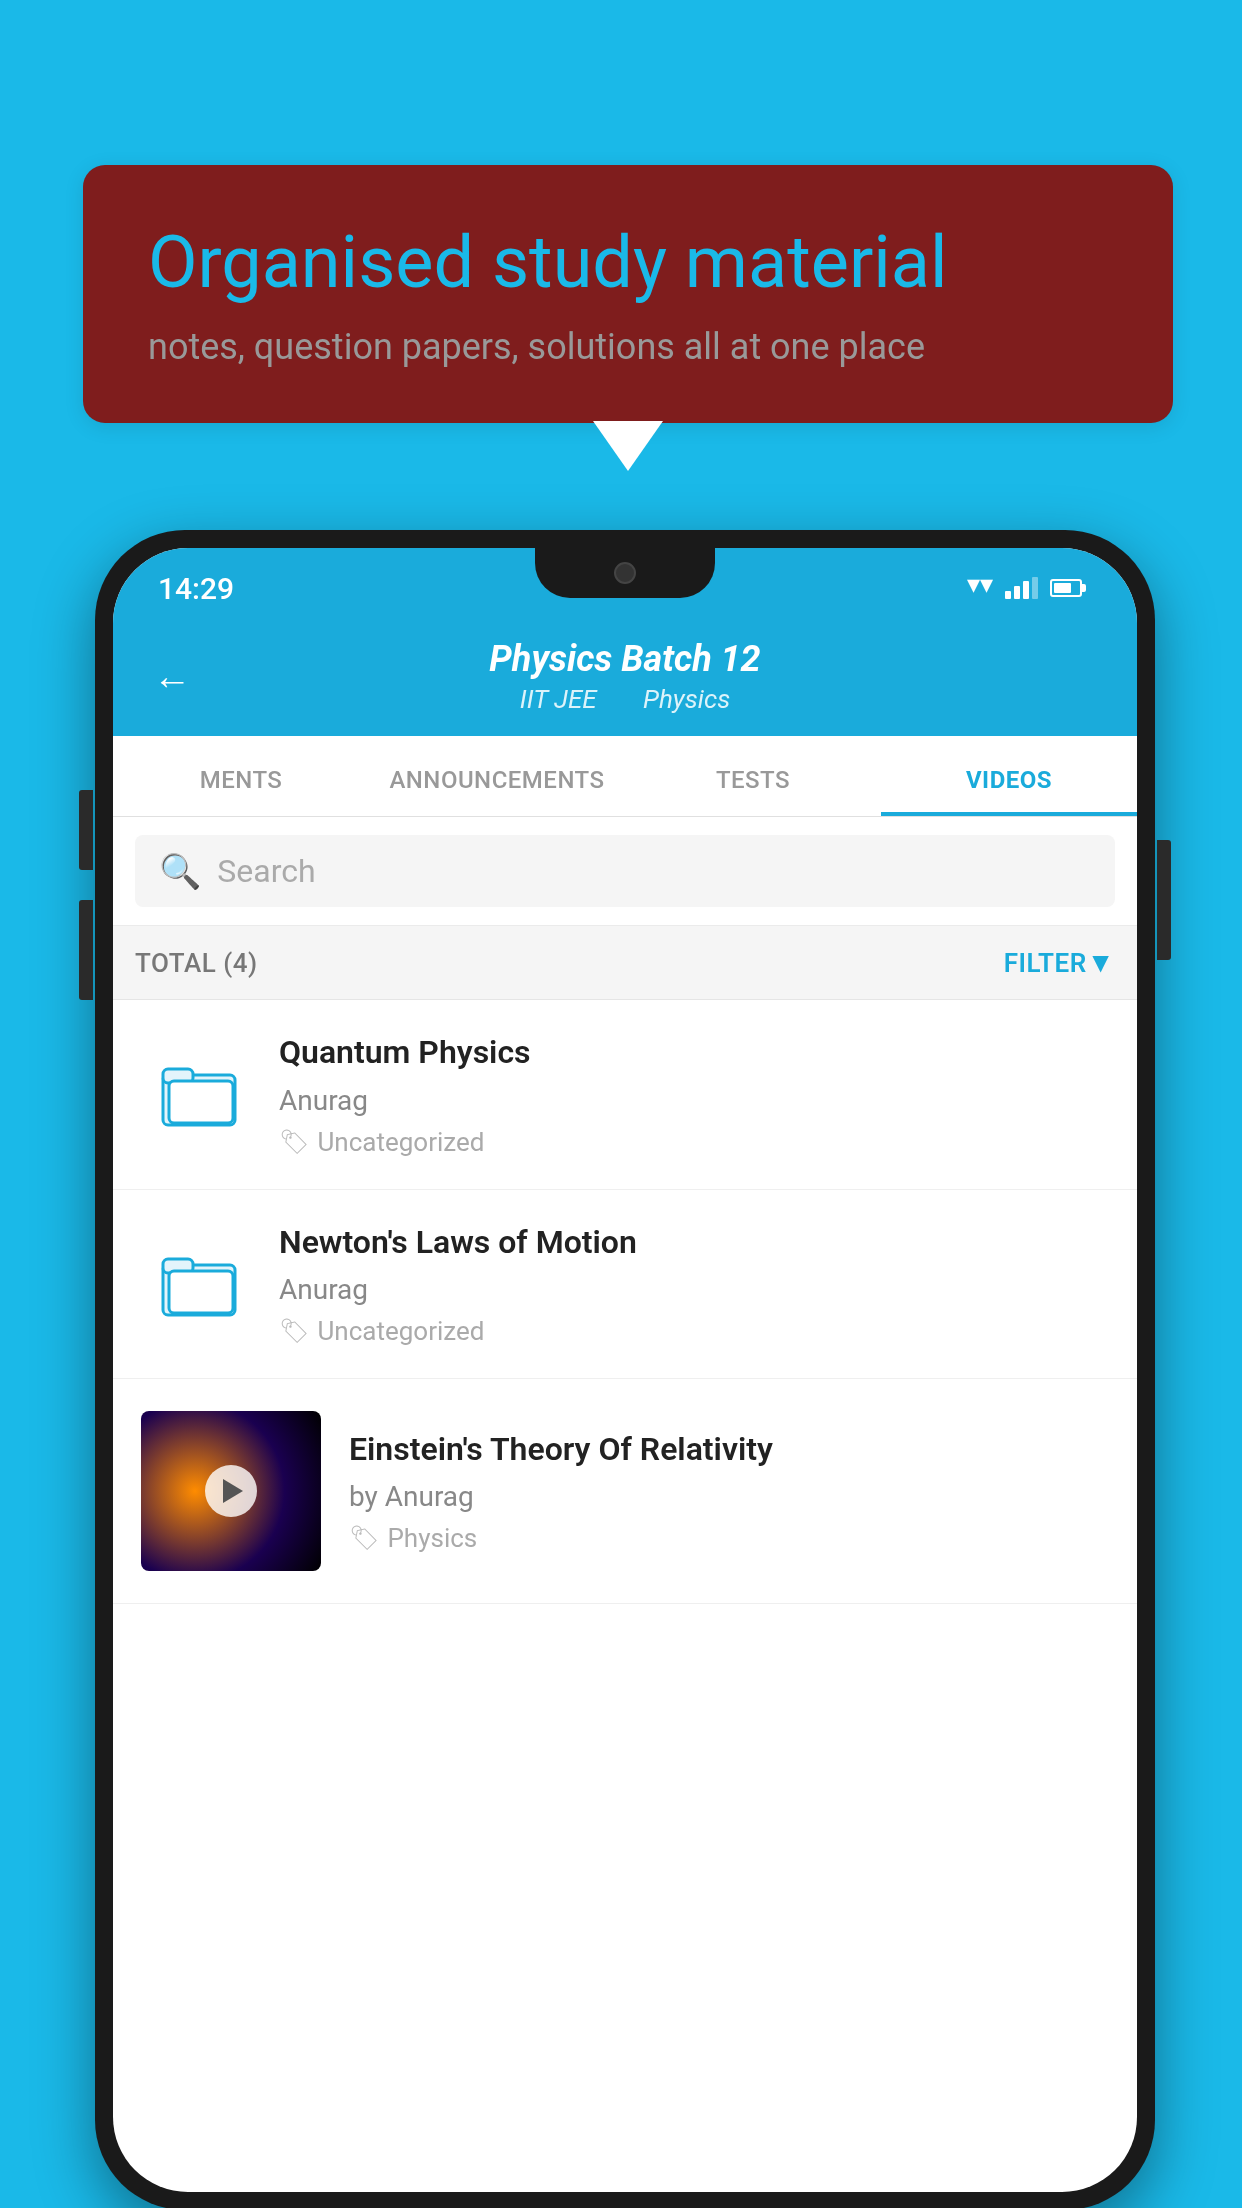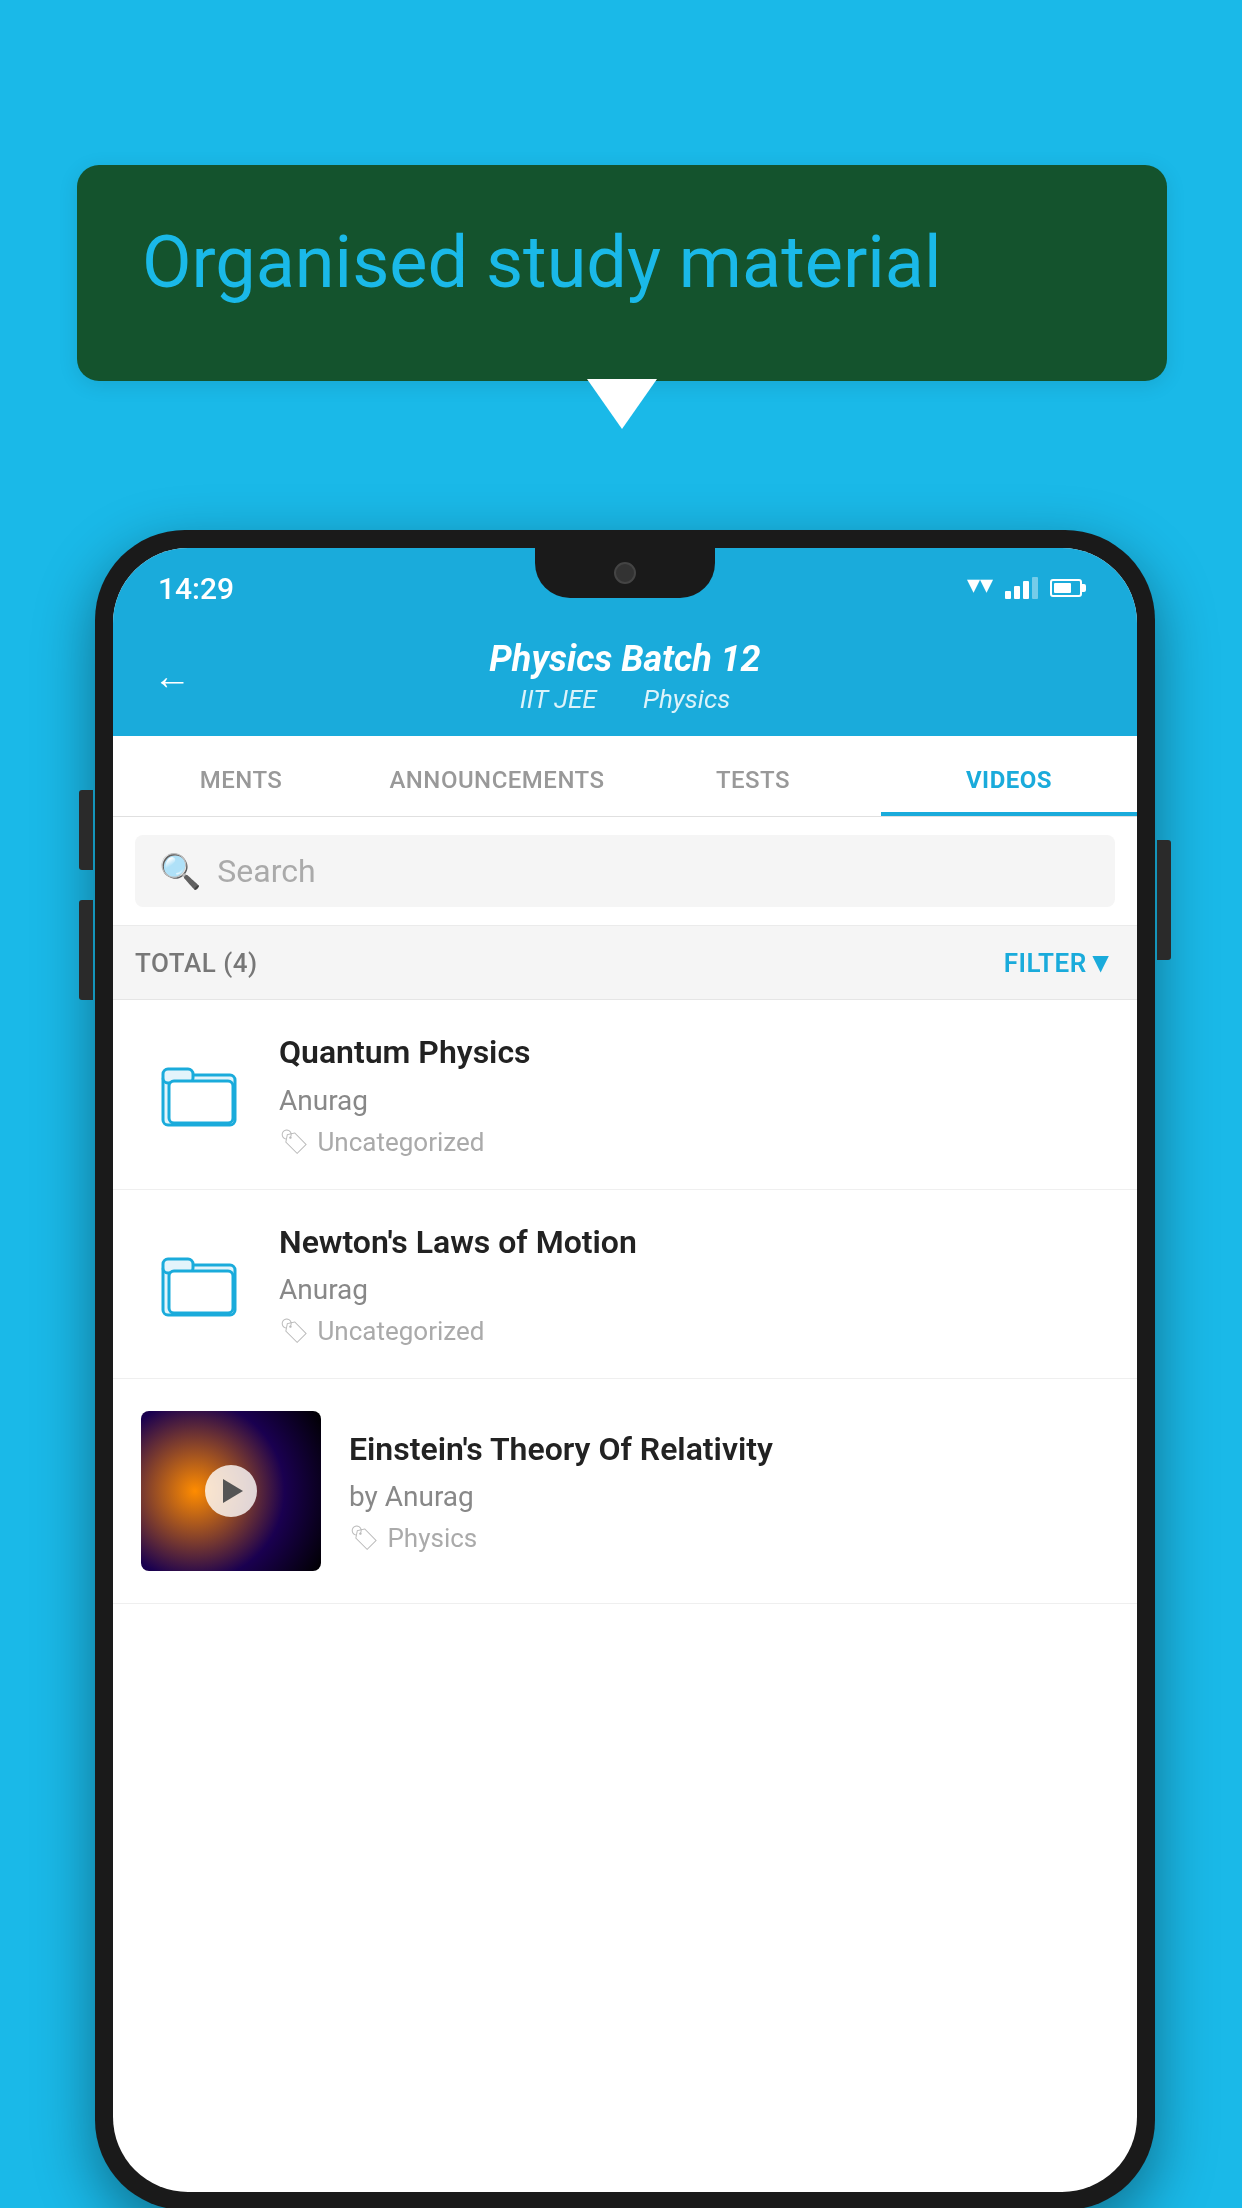"Organised study material" .speech-bubble { background: #14532d -> #7f1d1d; left: 77px -> 83px }
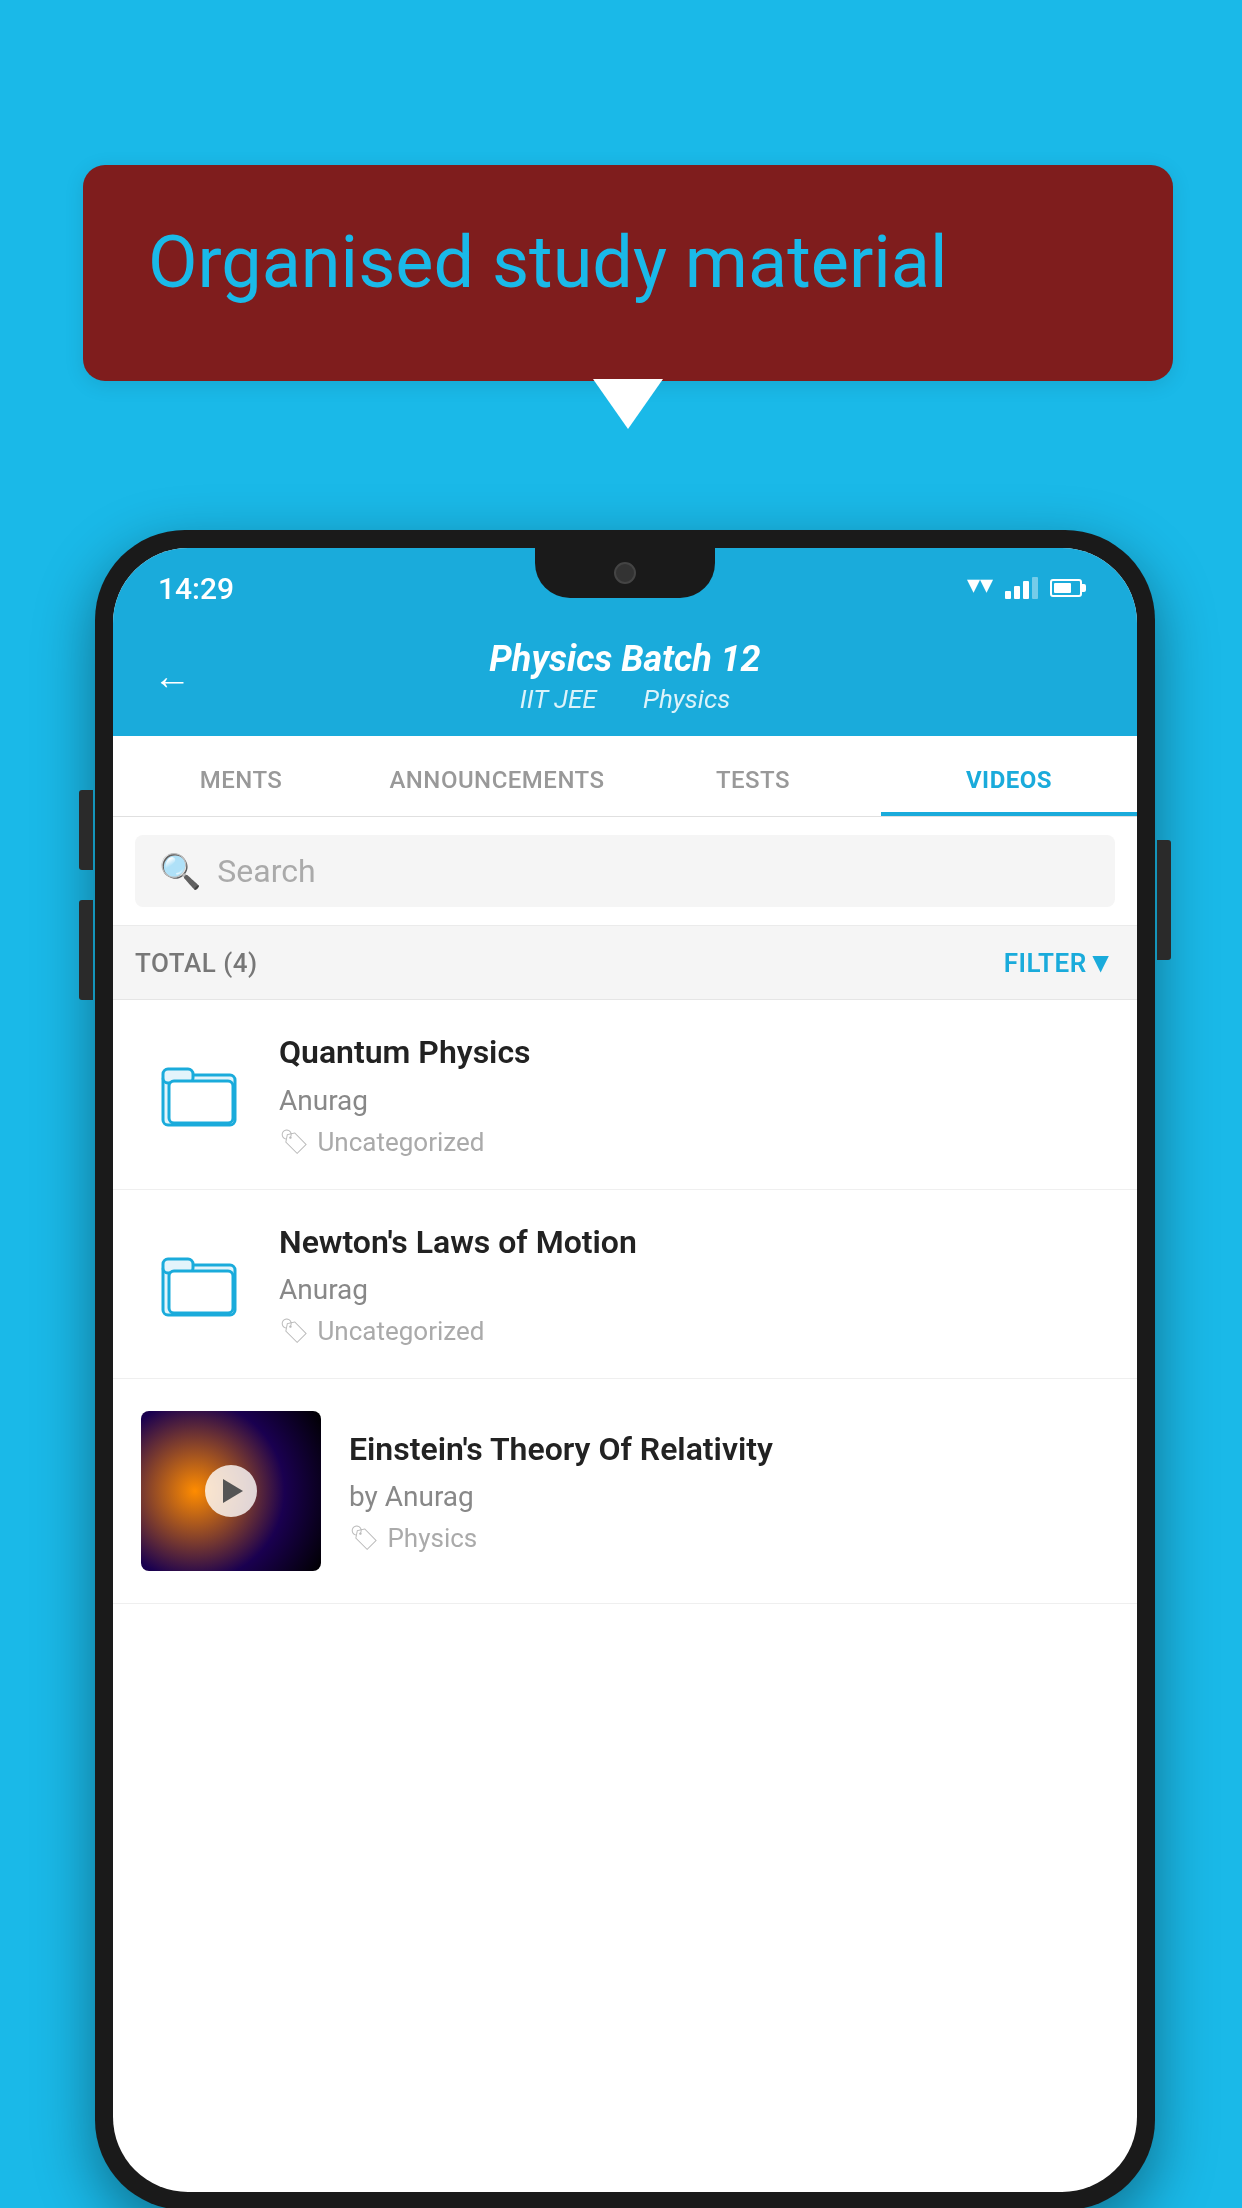"notes, question papers, solutions all" div.bubble-subtitle { html: none -> <div>notes, question papers, solutions all at one place</div> }
